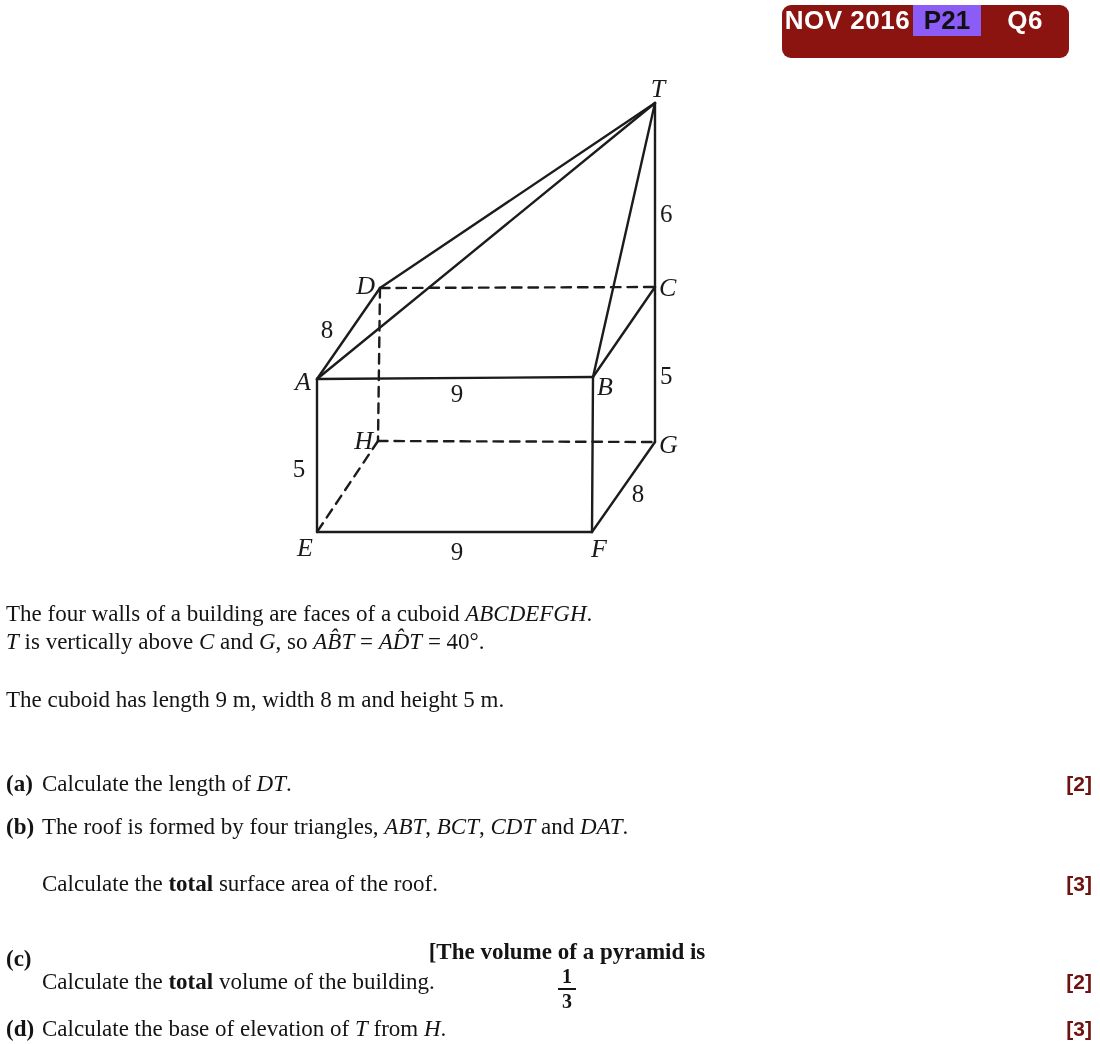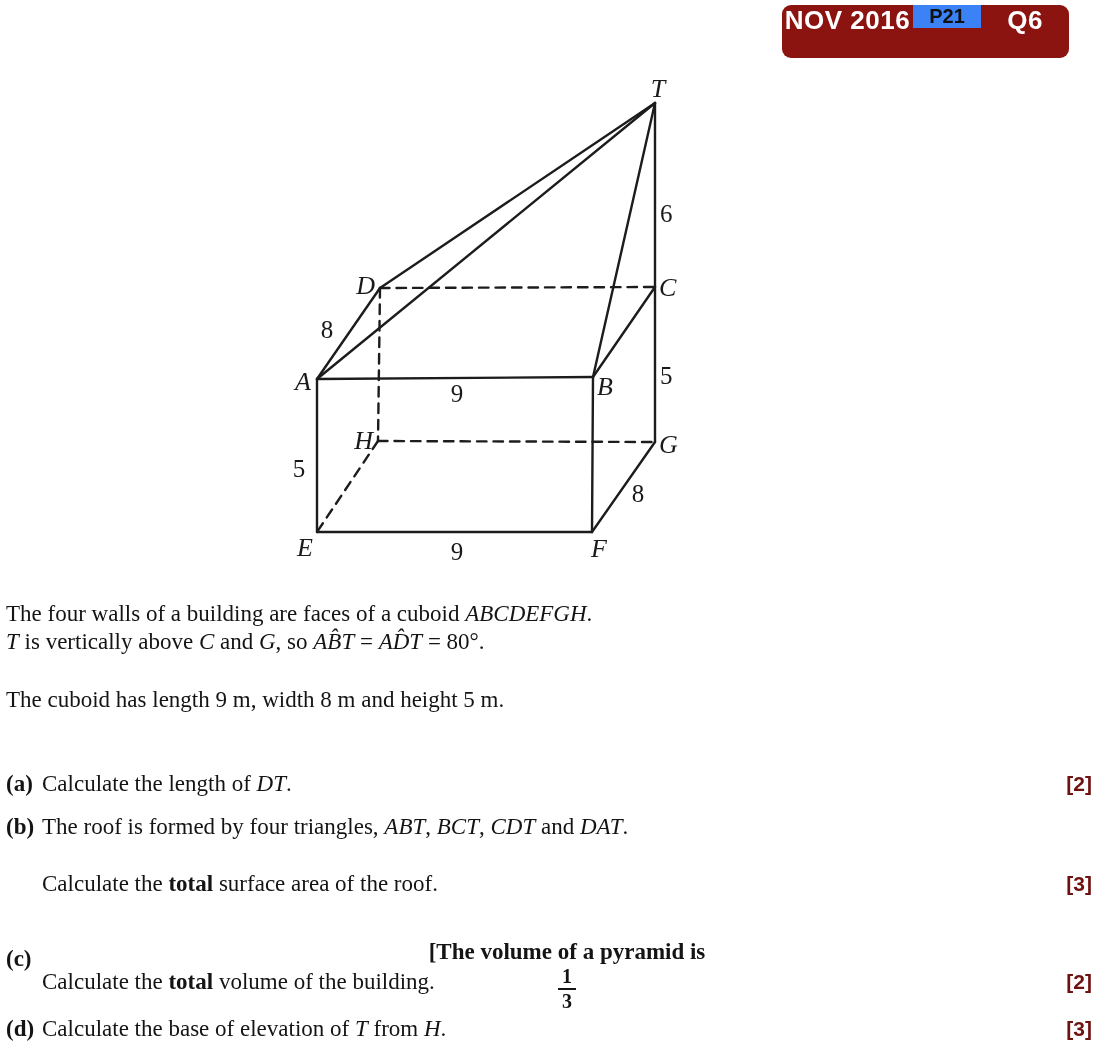"P21" .badge-paper { background: #3b82f6 -> #8b5cf6; font-size: 20px -> 26px }
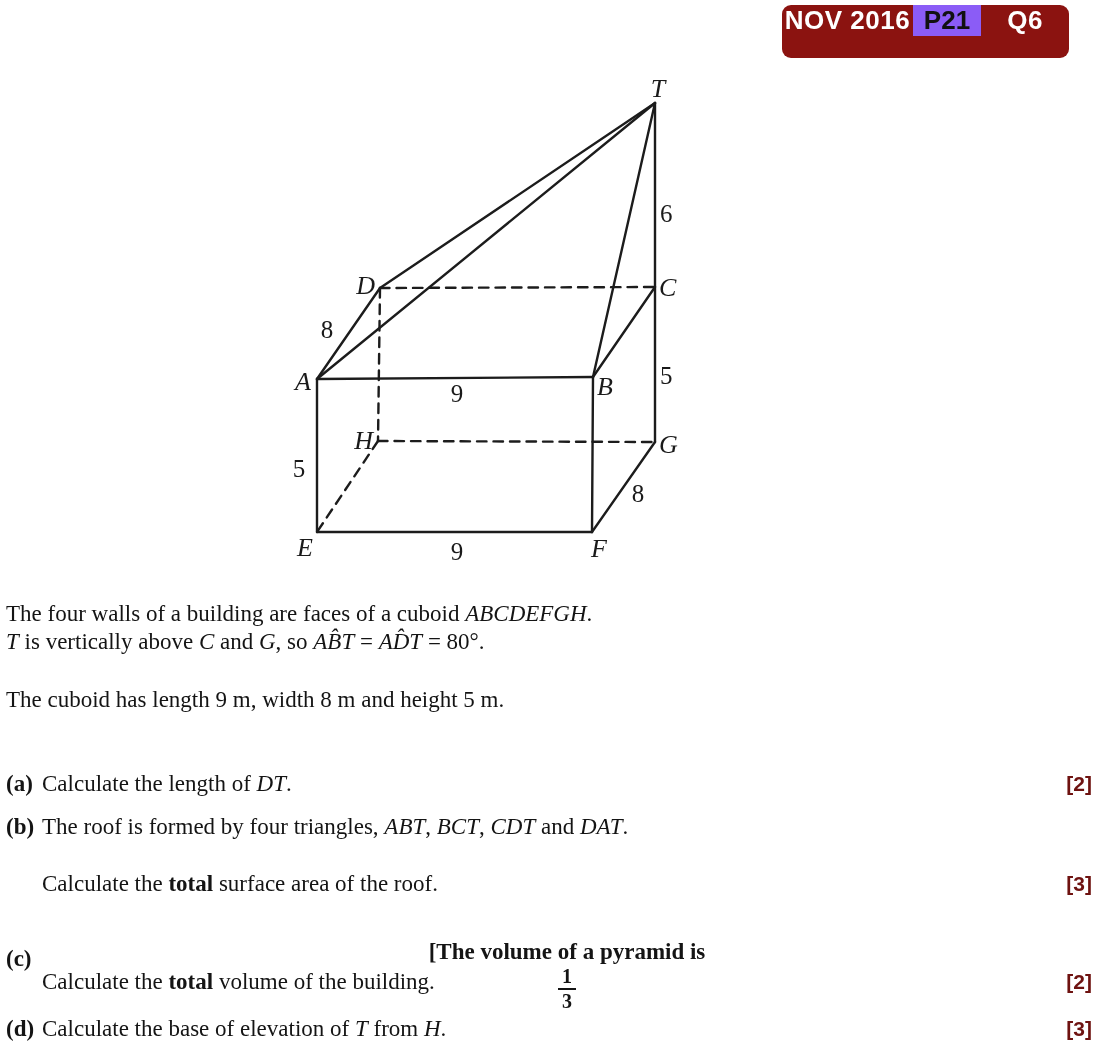"= 80°." span { text: 80 -> 40 }
